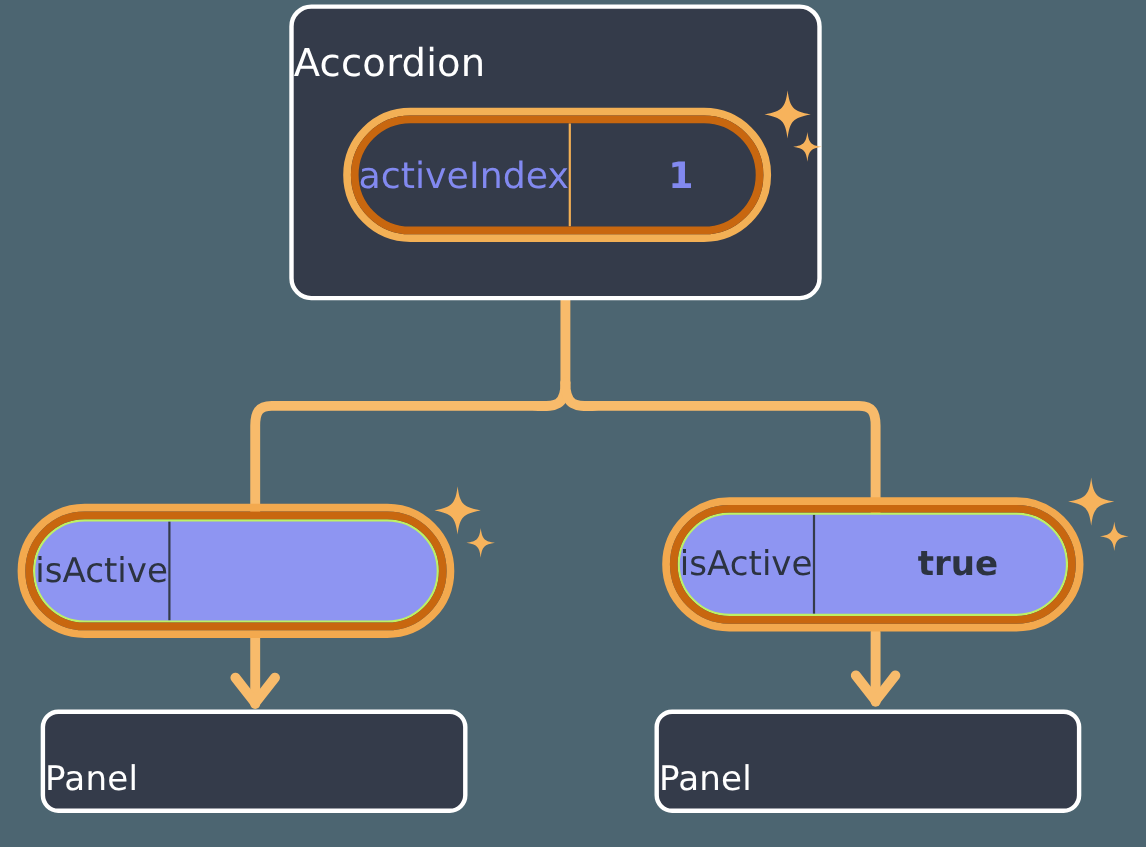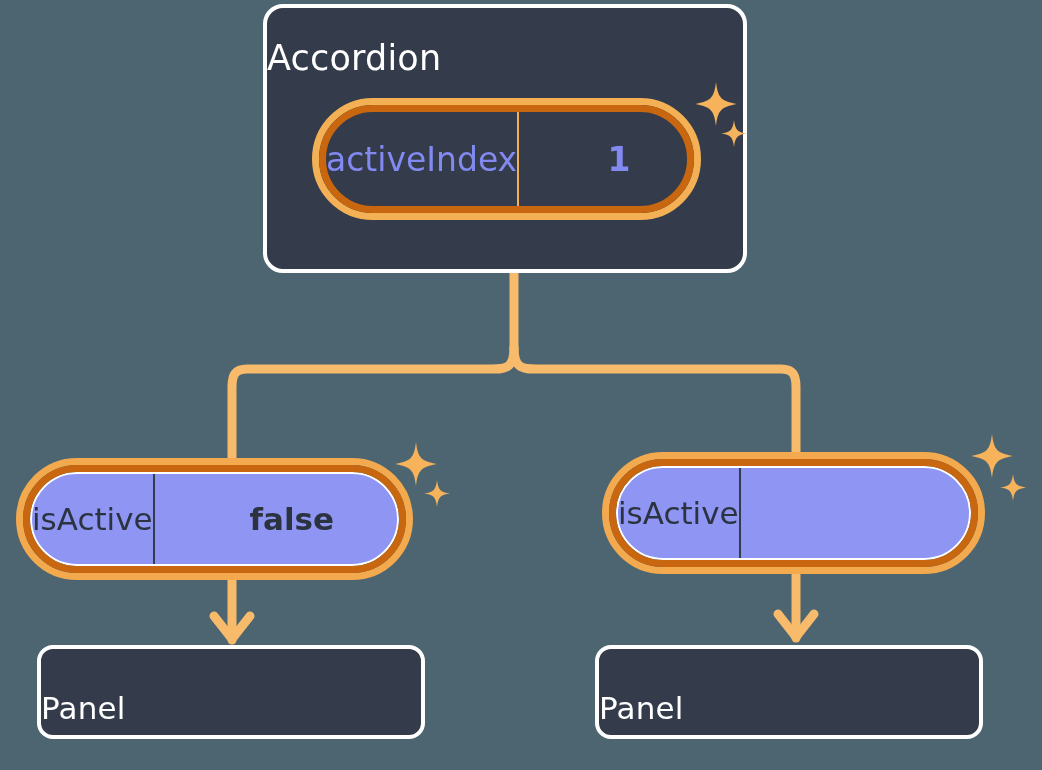"isActive" .pill-purple .pill-inner { border: 2px solid #ffffff -> 2px solid #bef264 }
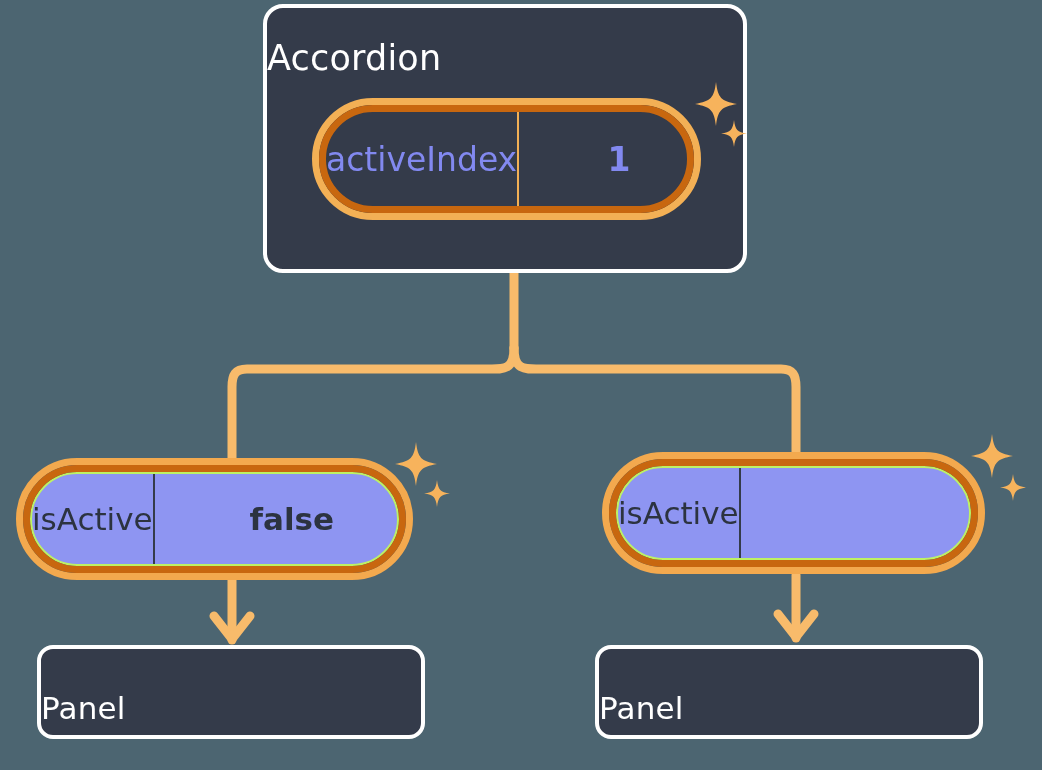"false" div.pill-val { html: <div>false</div> -> none }
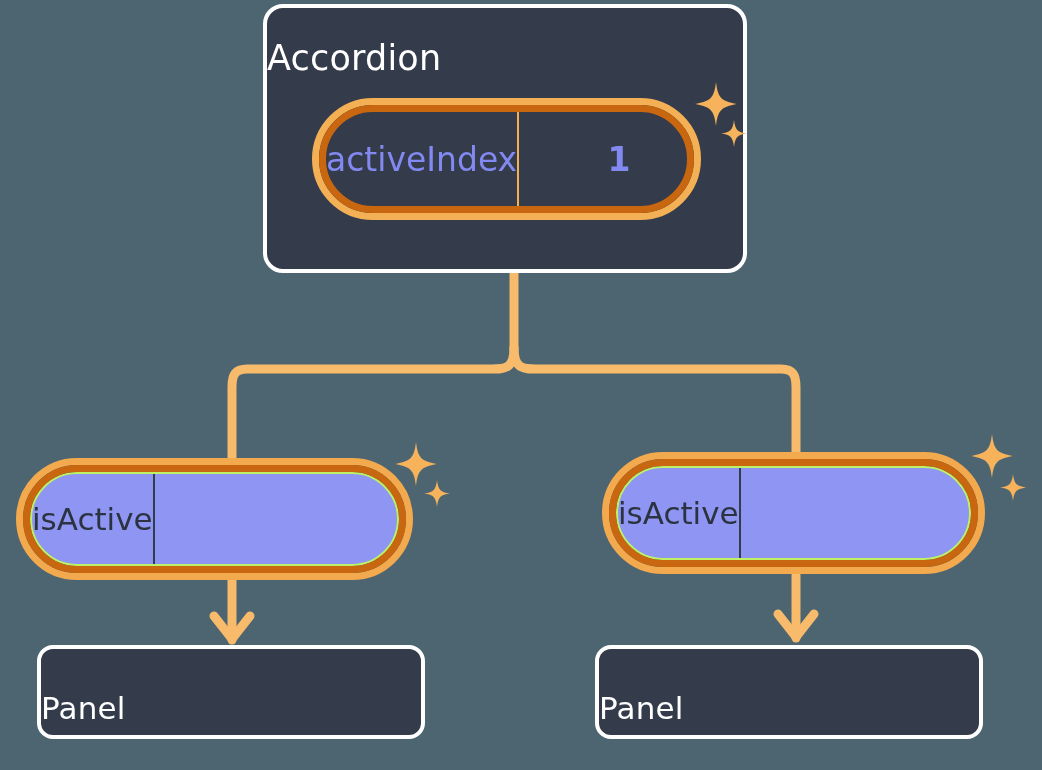"true" div.pill-val { html: none -> <div>true</div> }
